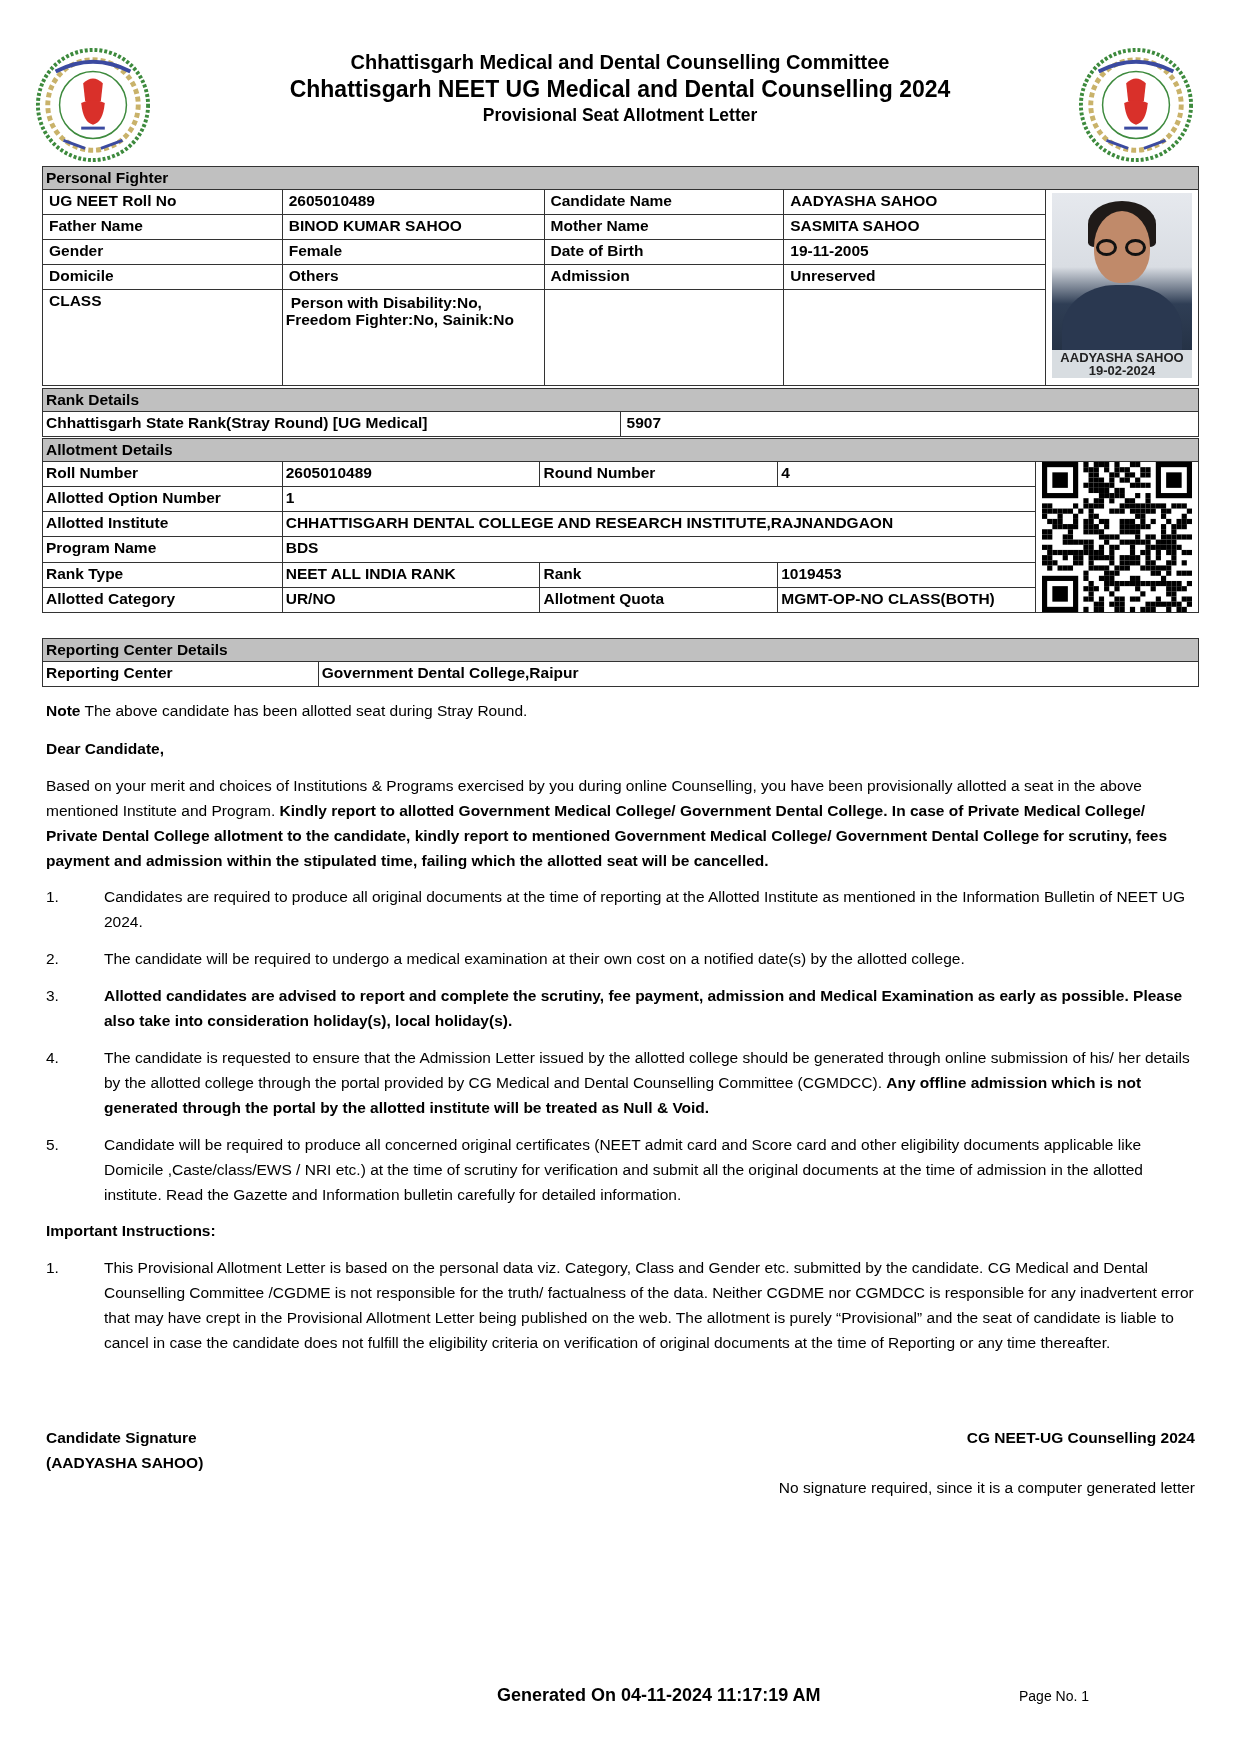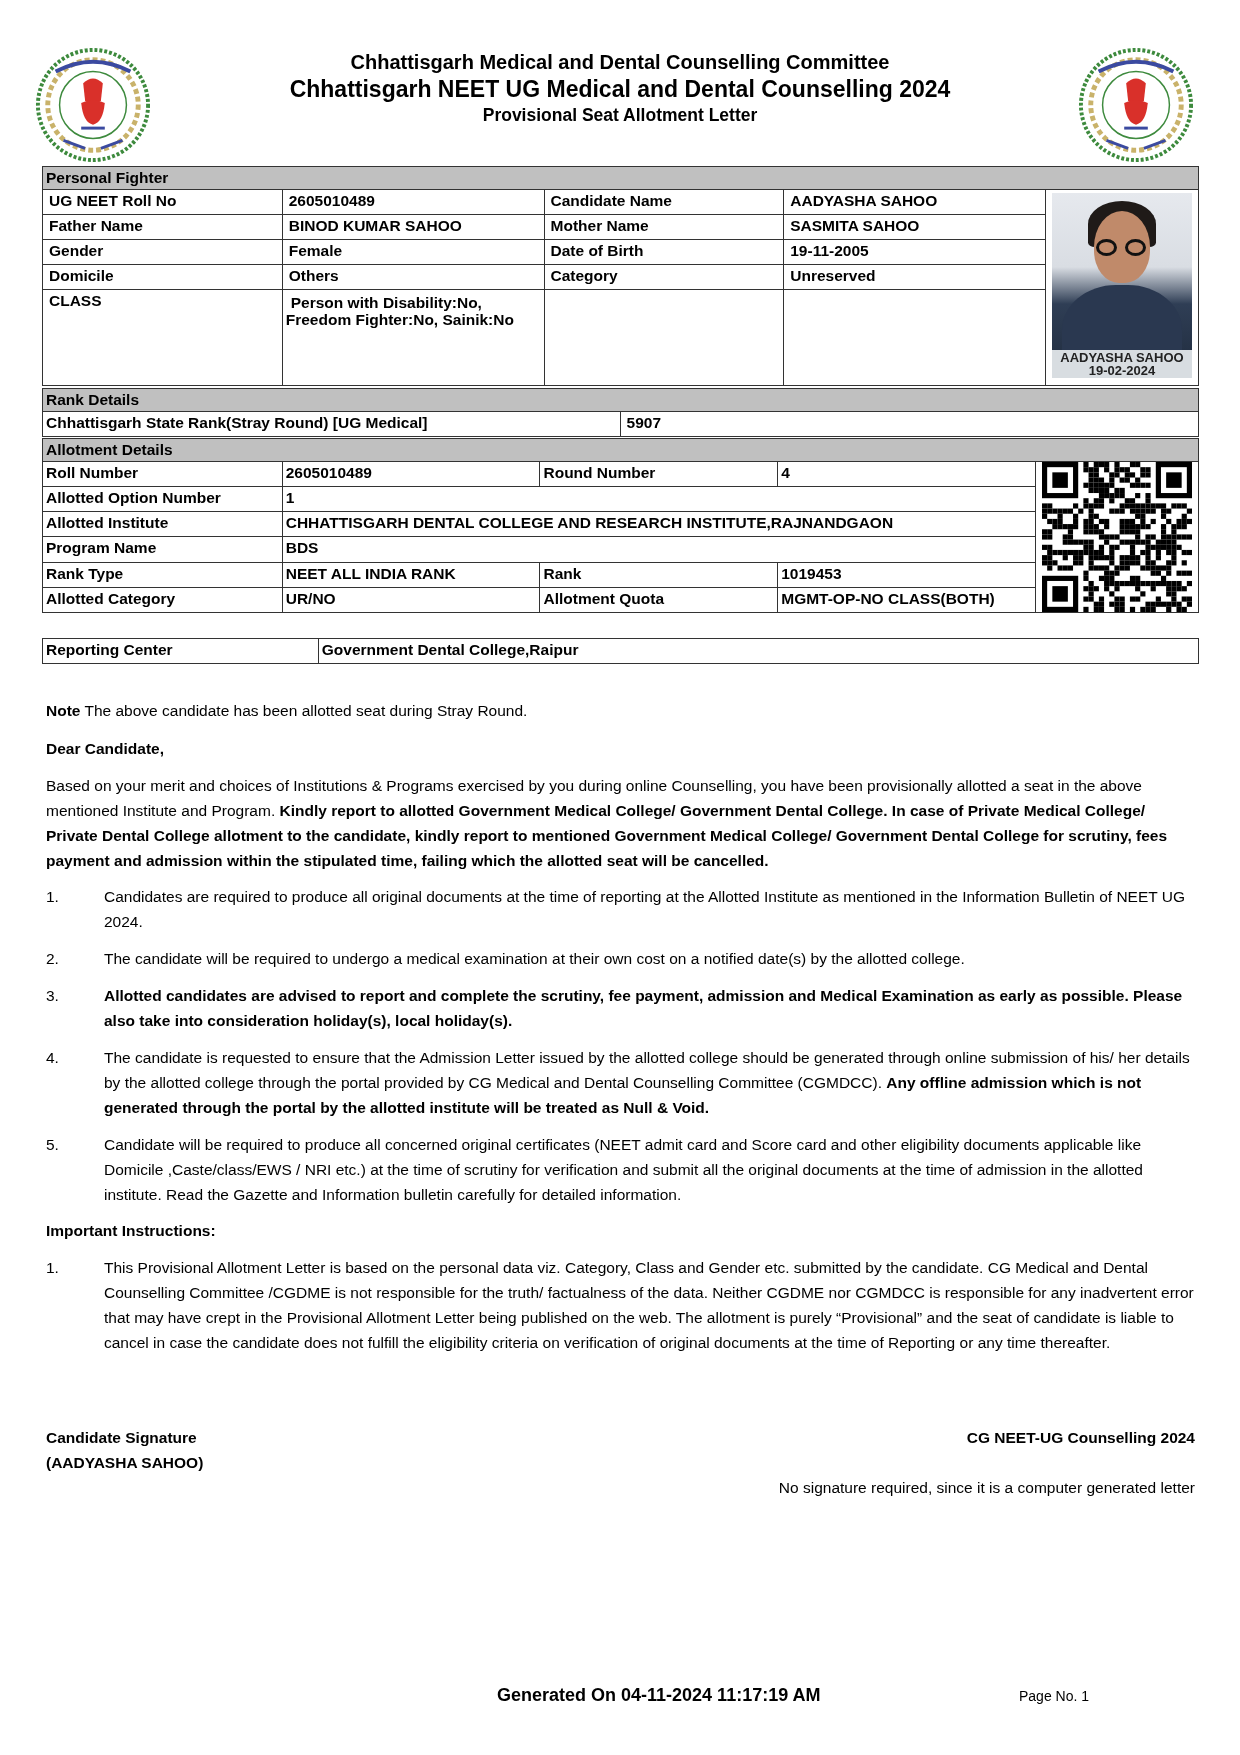"Category" td.lbl { text: Category -> Admission }
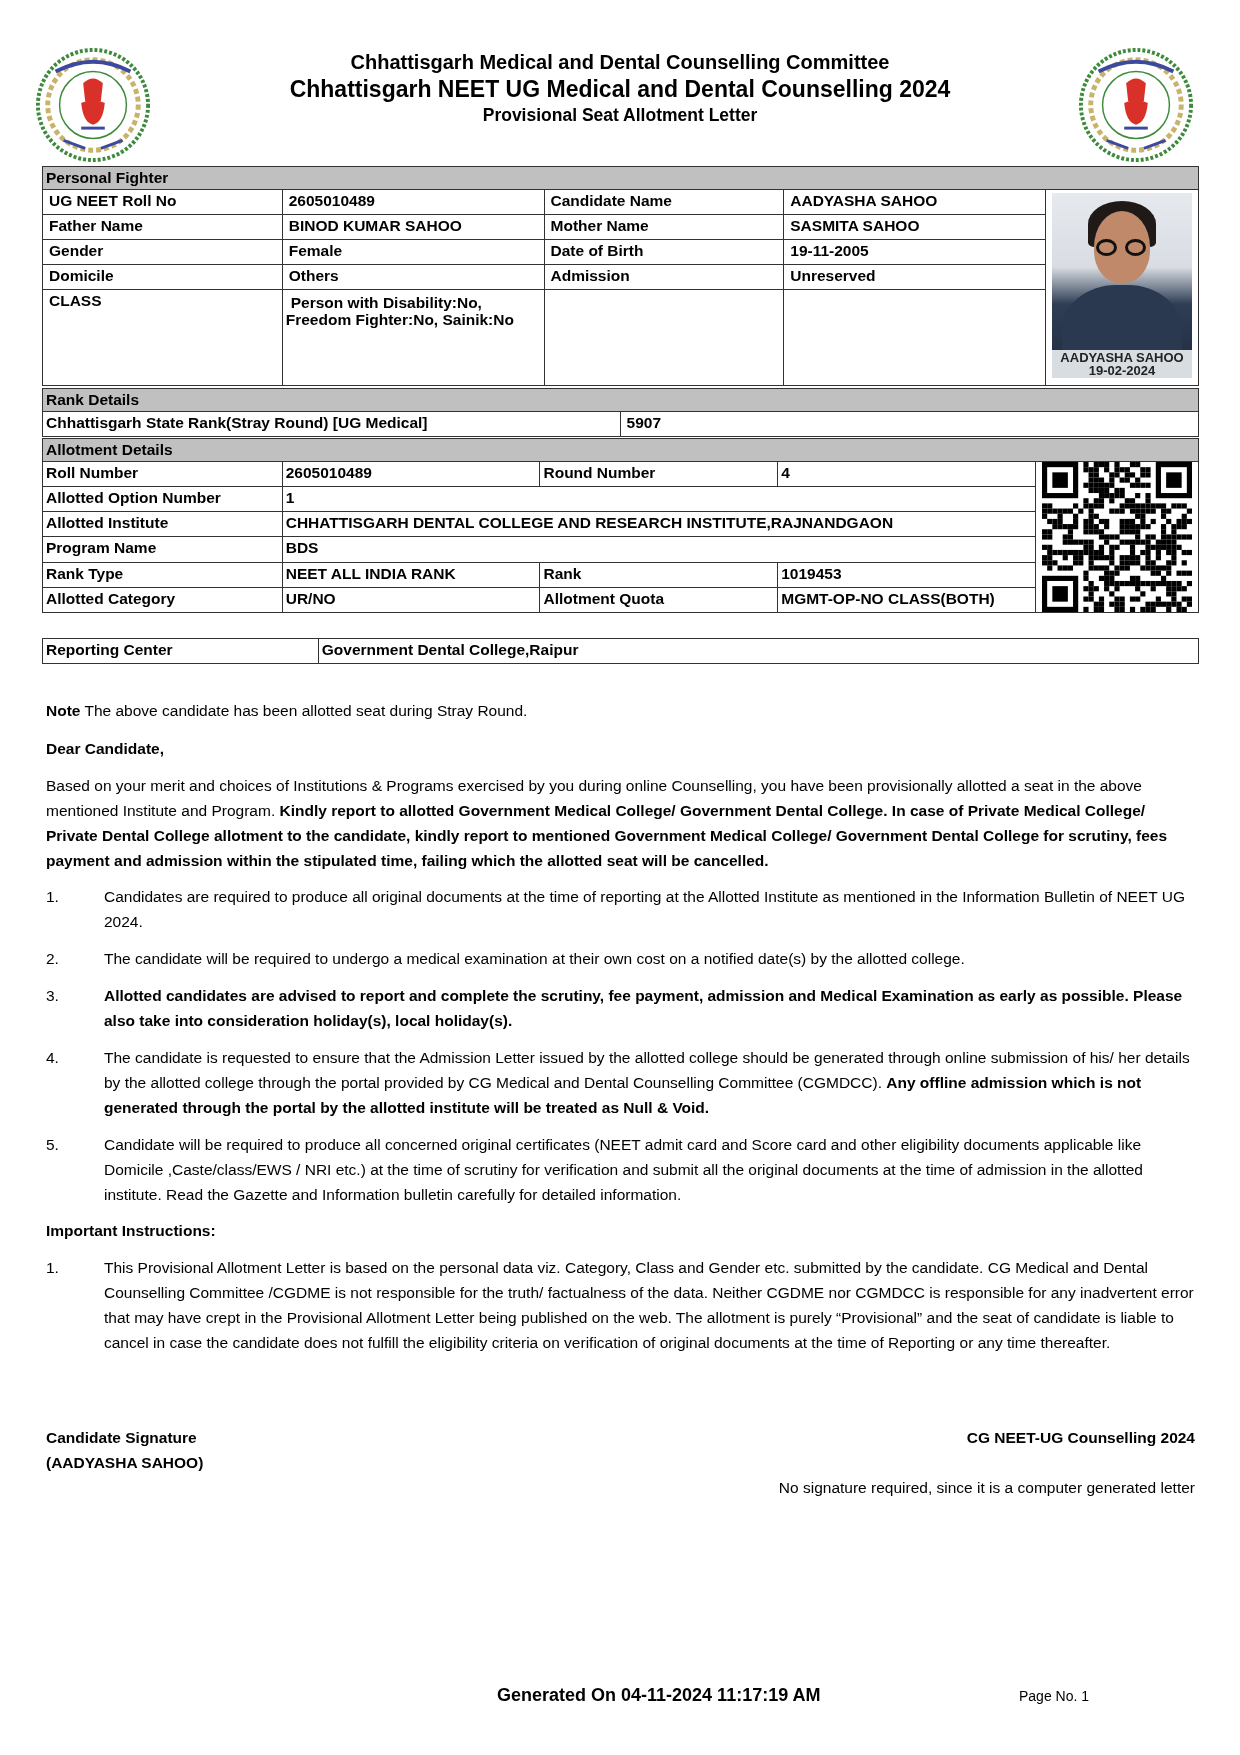"Reporting Center Details" tr { html: none -> <tr> <td>Reporting Center Details</td> </tr> }
